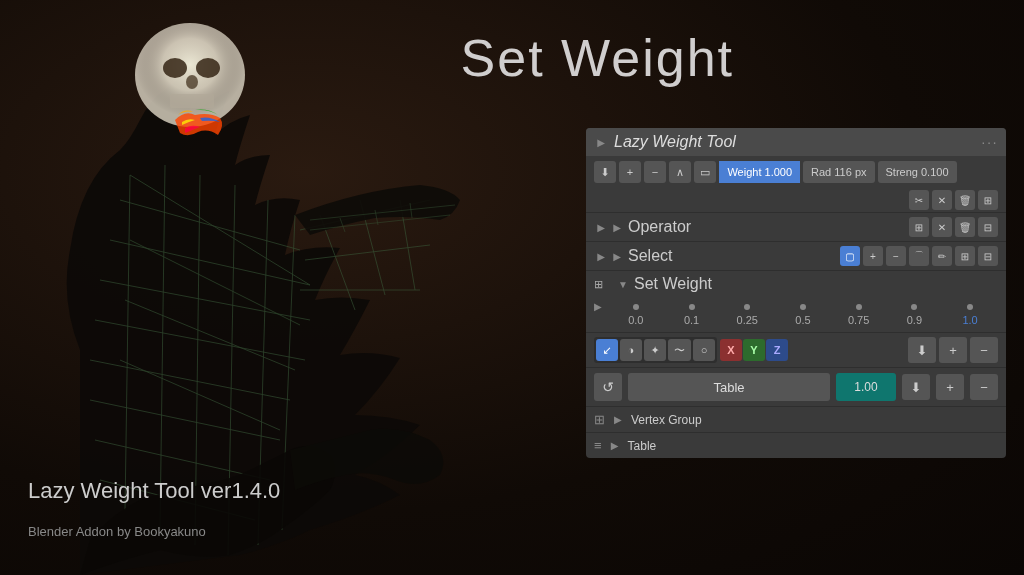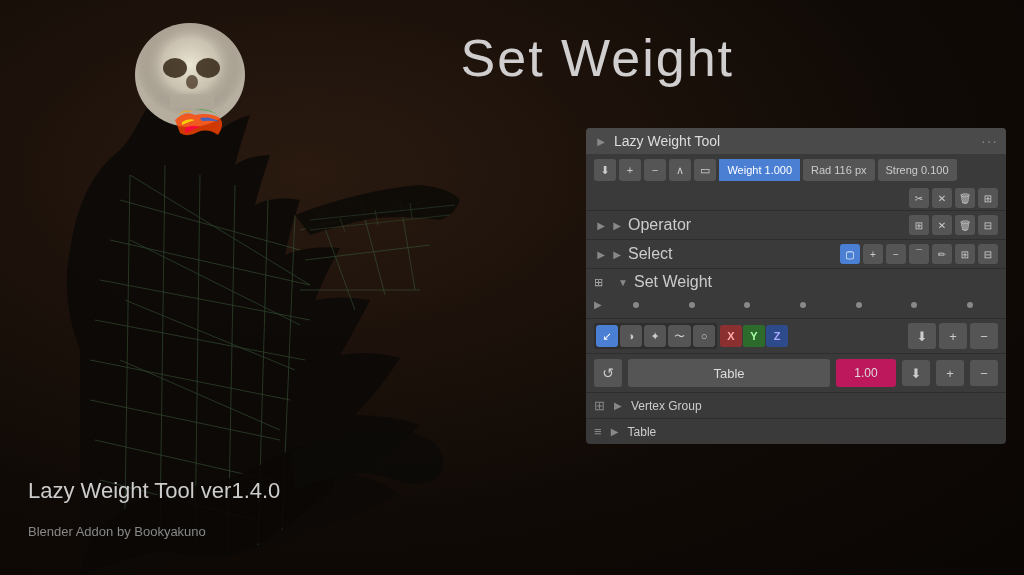"Lazy Weight Tool" .panel-header-title { font-size: 14px -> 16px; font-style: none -> italic }
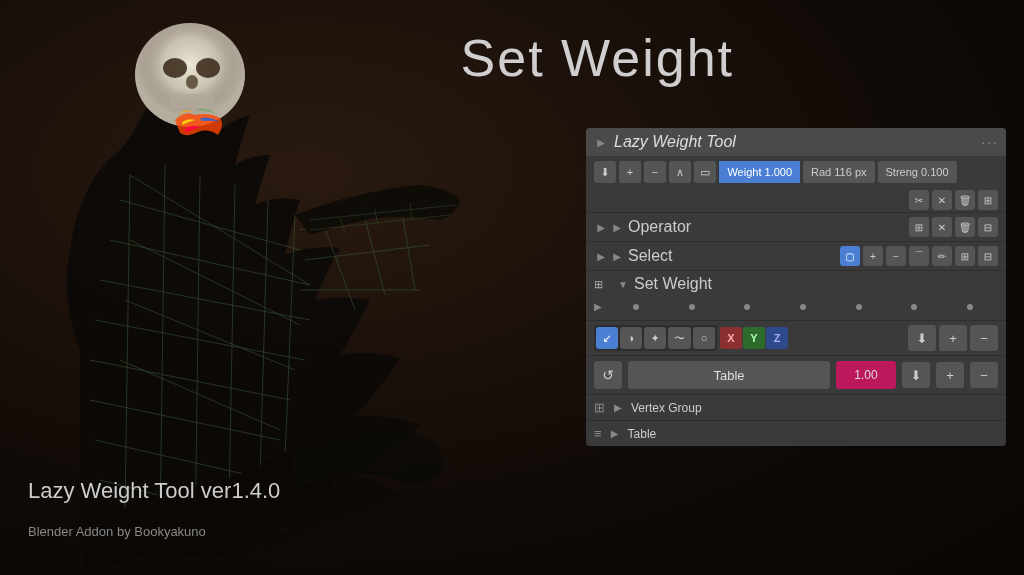"0.0" div.weights-grid { html: none -> <div> <span>0.0</span> <span>0.1</span> <span>0.25</span> <span>0.5</span> <span>0.75</span> <span>0.9</span> <span>1.0</span> </div> }
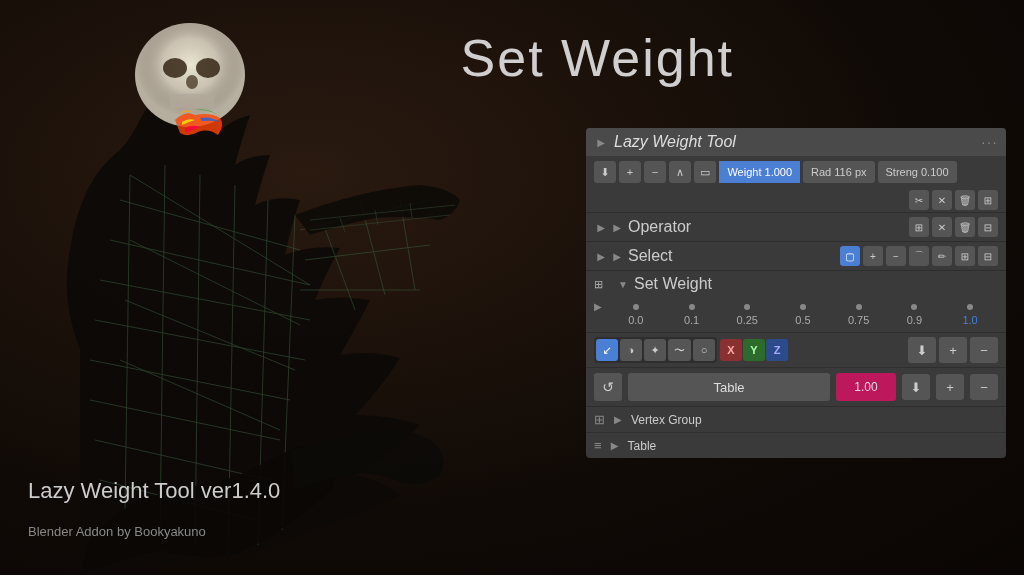"1.00" .smooth-val { background: #be185d -> #0f766e }
